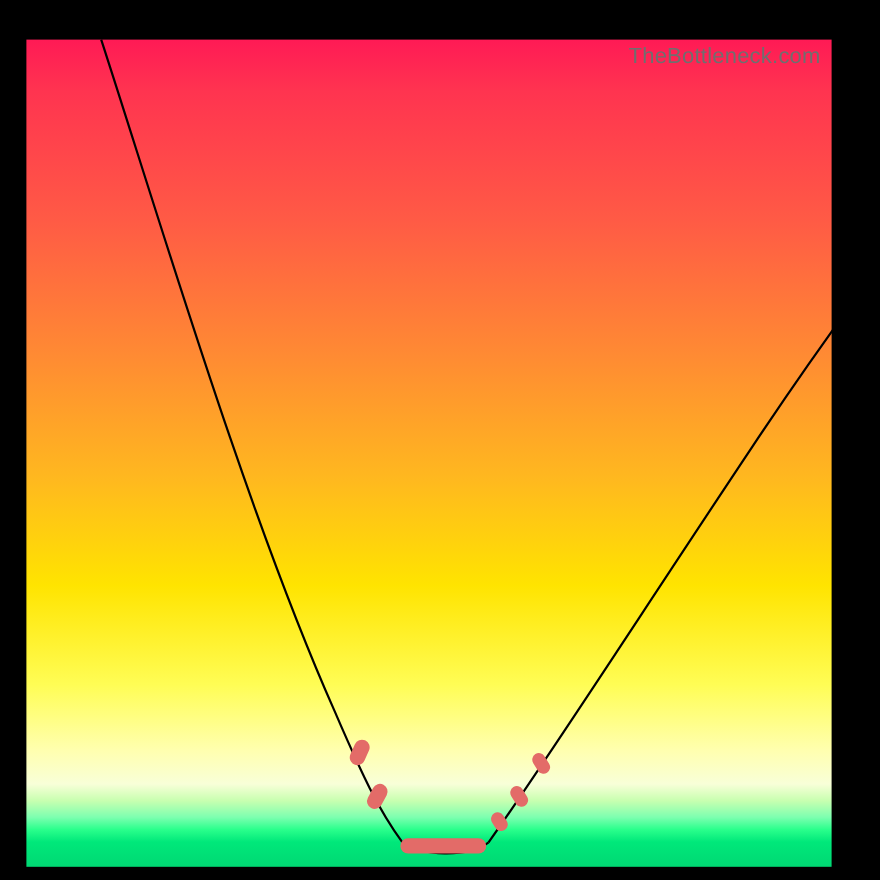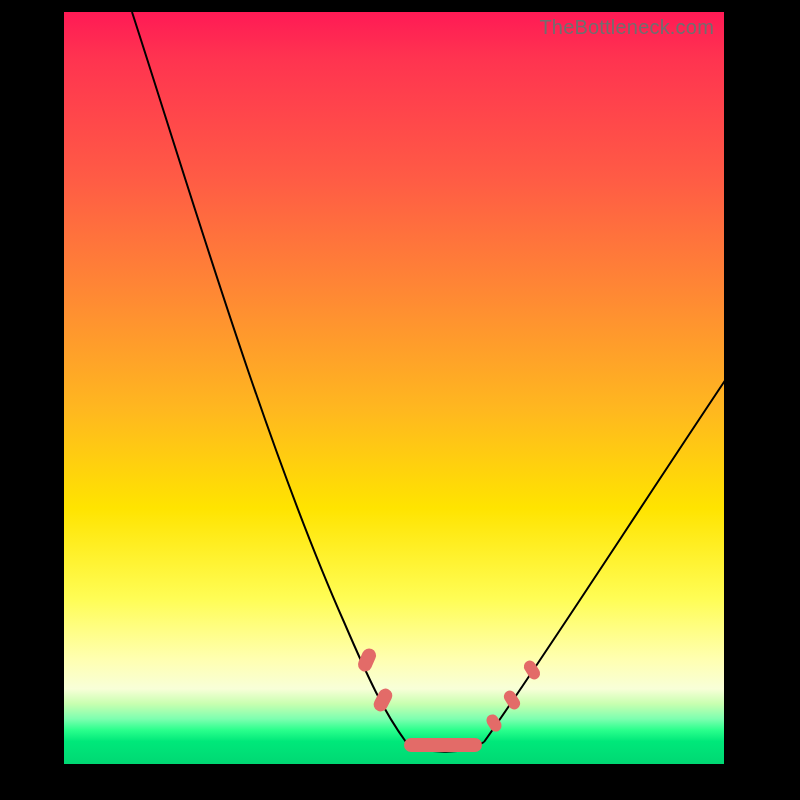"TheBottleneck.com" .plot-area { margin-left: 40px -> none; top: 12px -> 36px; width: 660px -> 732px }
